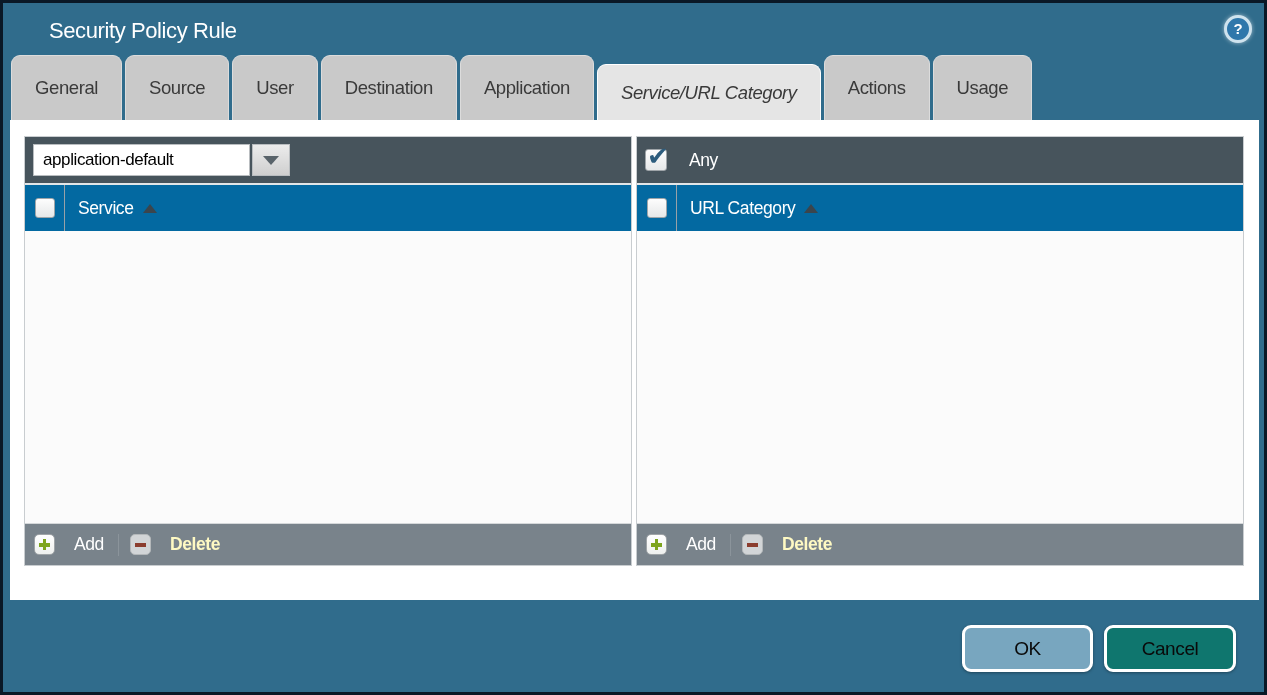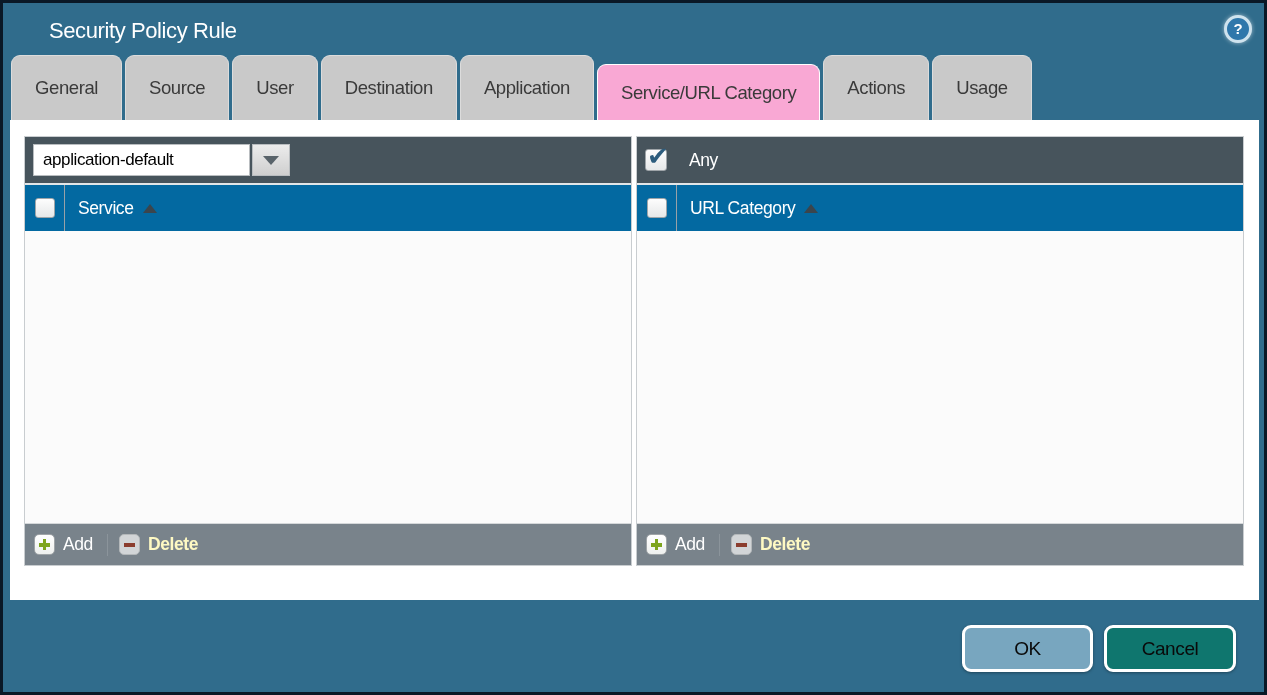"Service/URL Category" .tab.active { background: #f9a8d4 -> #e5e5e5; font-style: none -> italic }
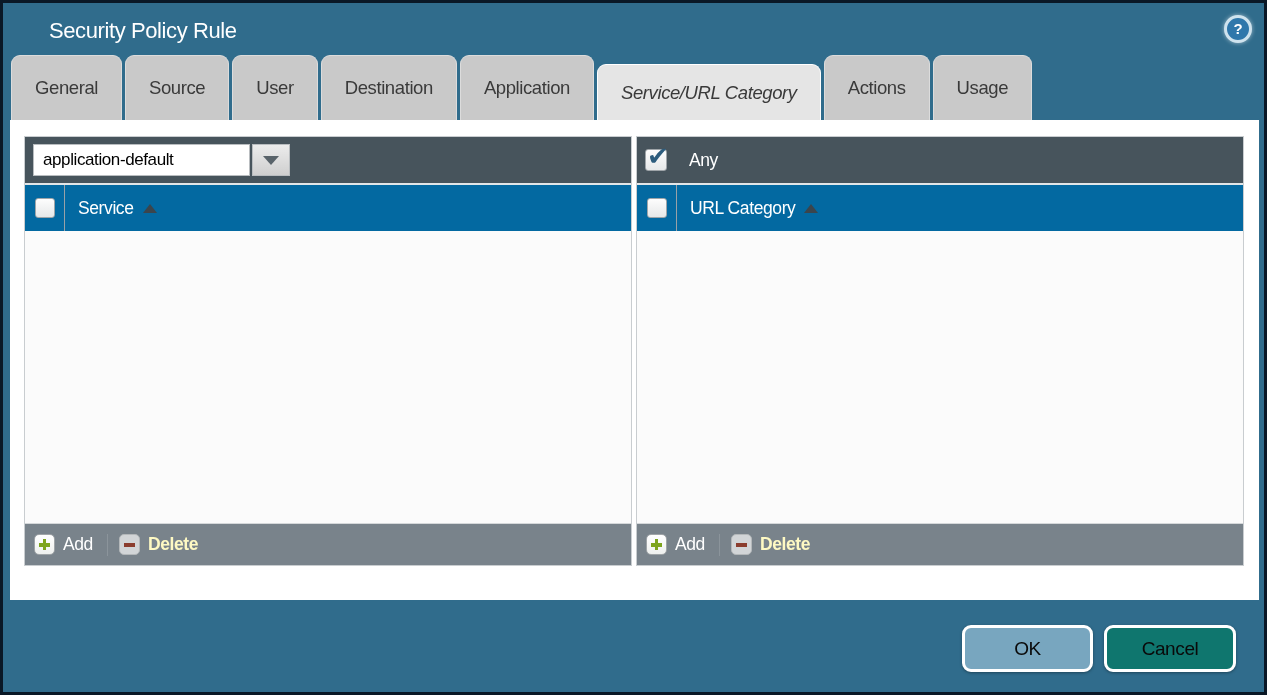"Add" .fbtn { gap: 8px -> 19px }
